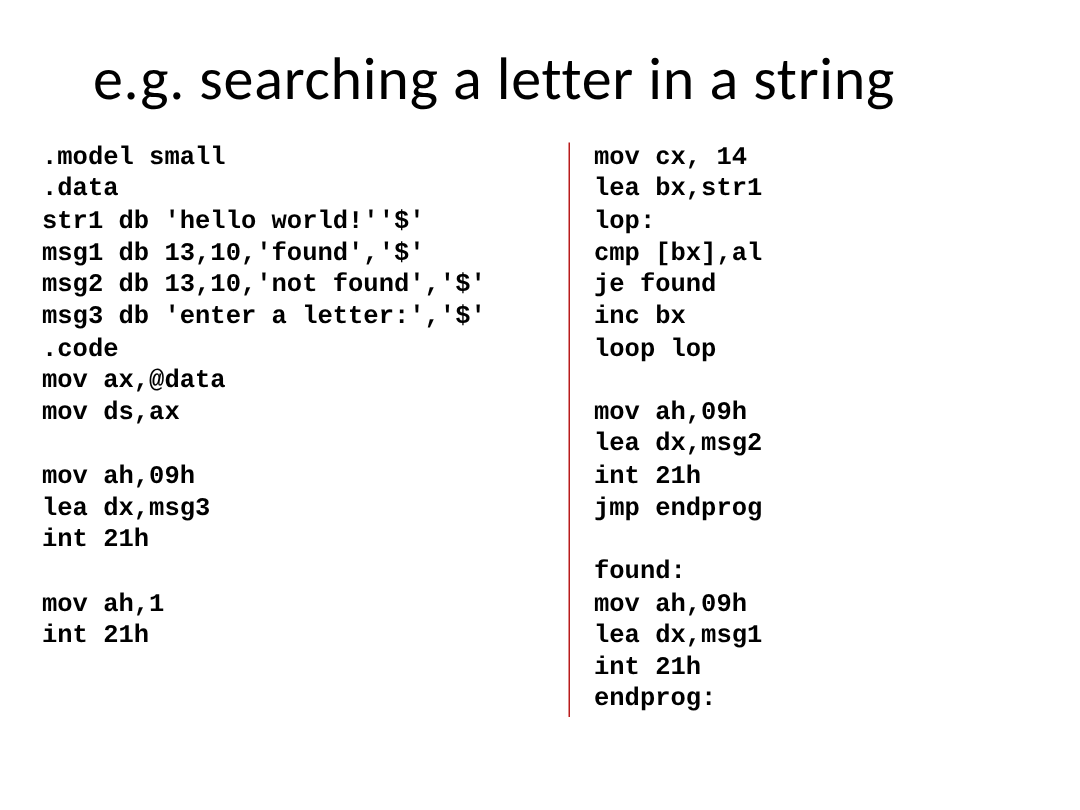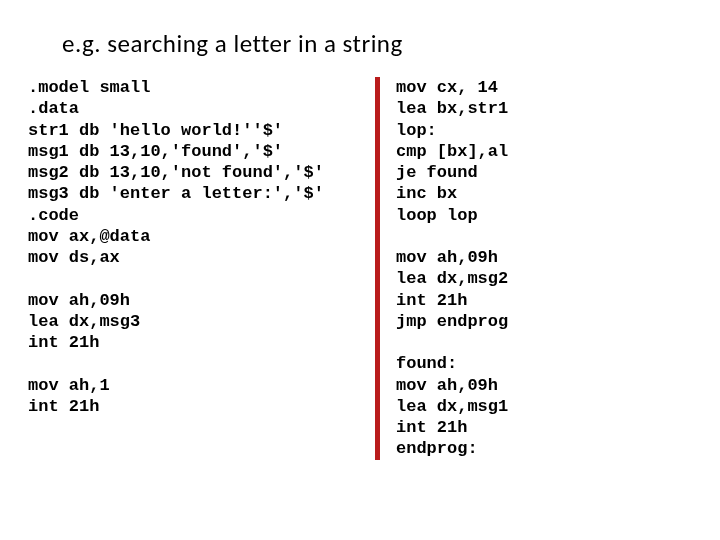"e.g. searching a letter in" .title { font-size: 25px -> 40px }
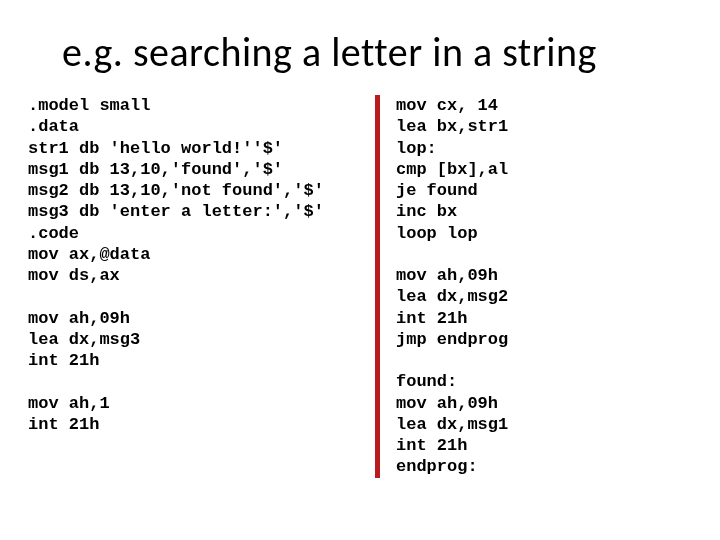".model small" .col-left { border-right: 5px solid #b91c1c -> 1px solid #b91c1c }
